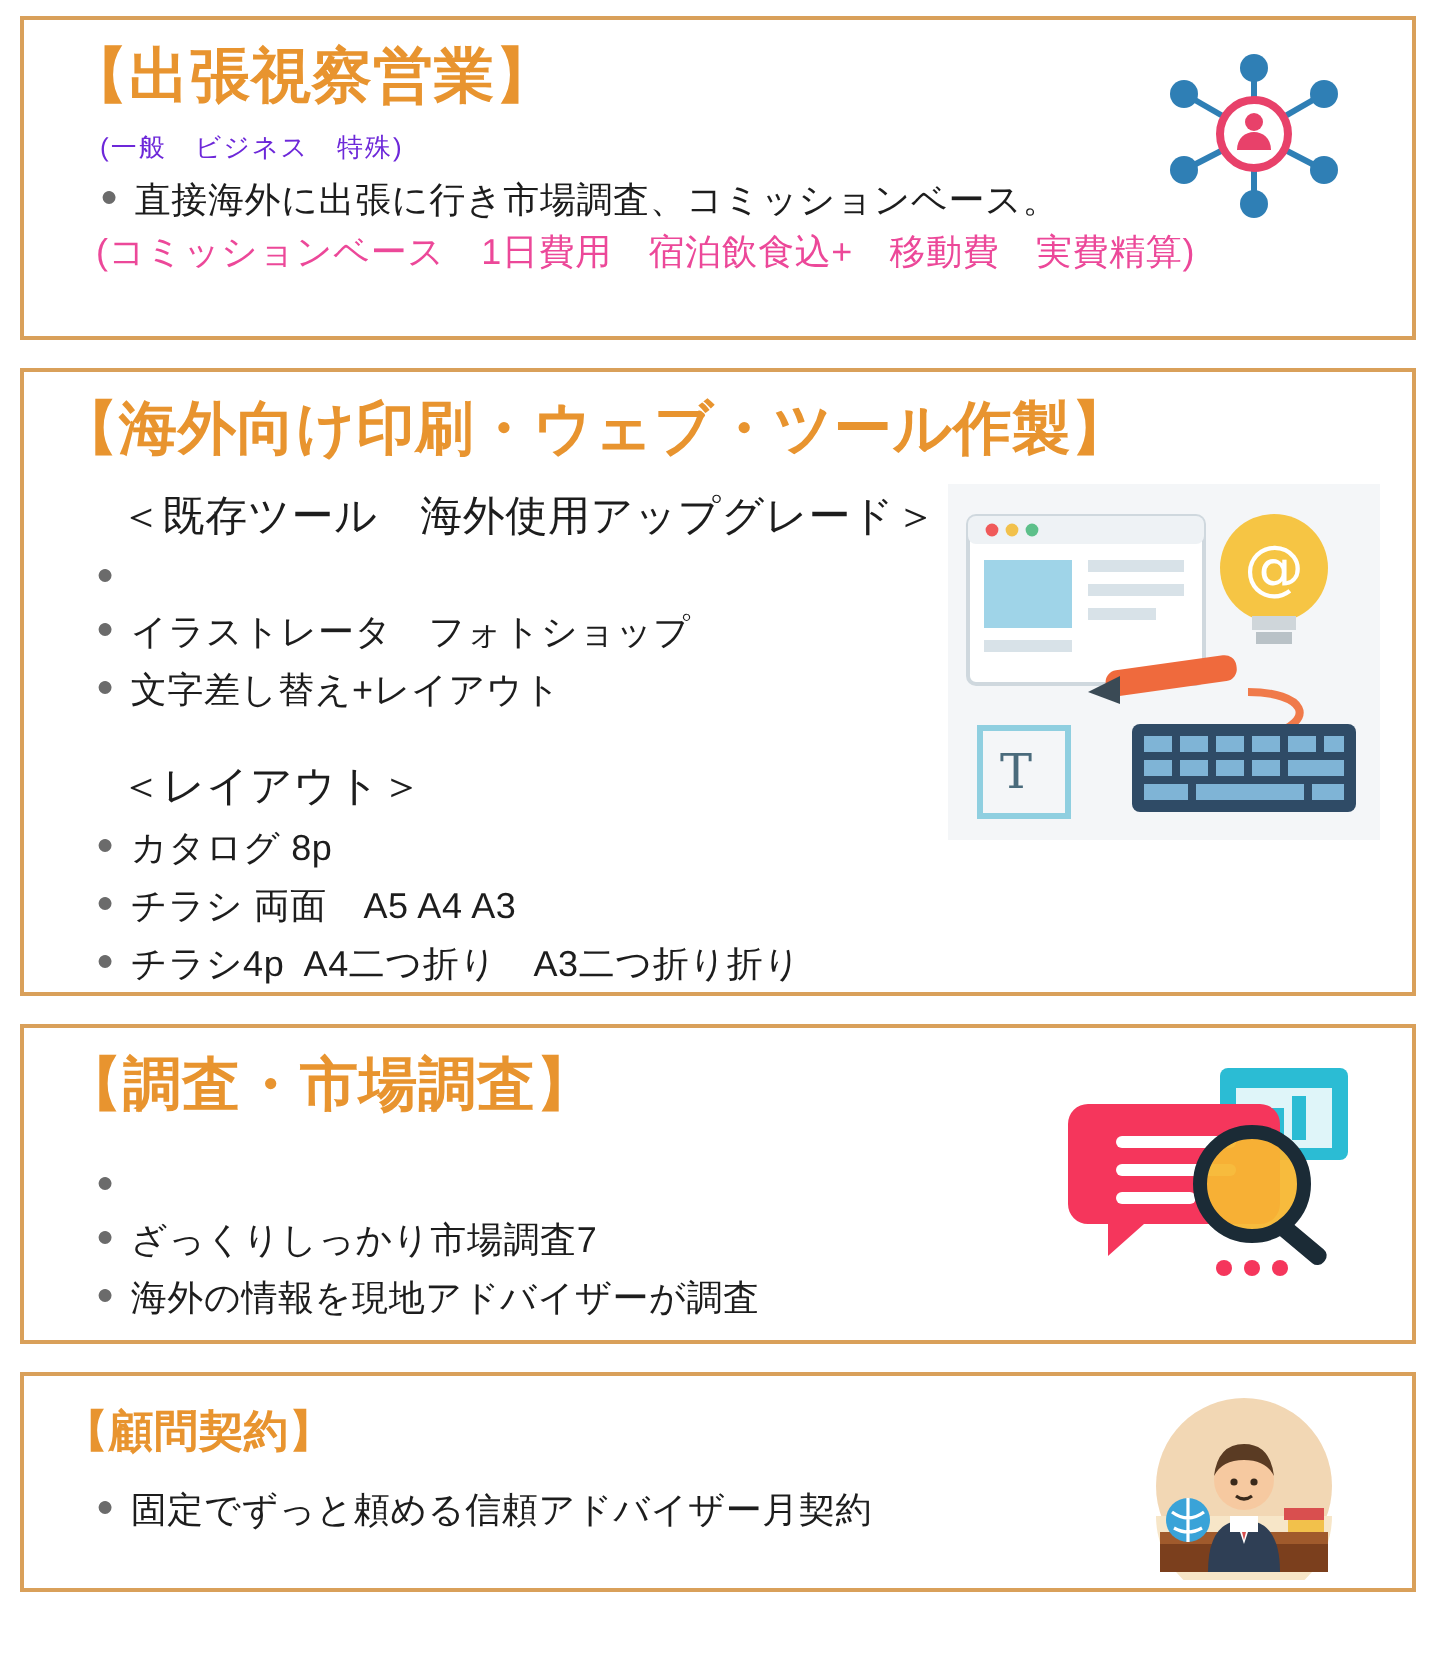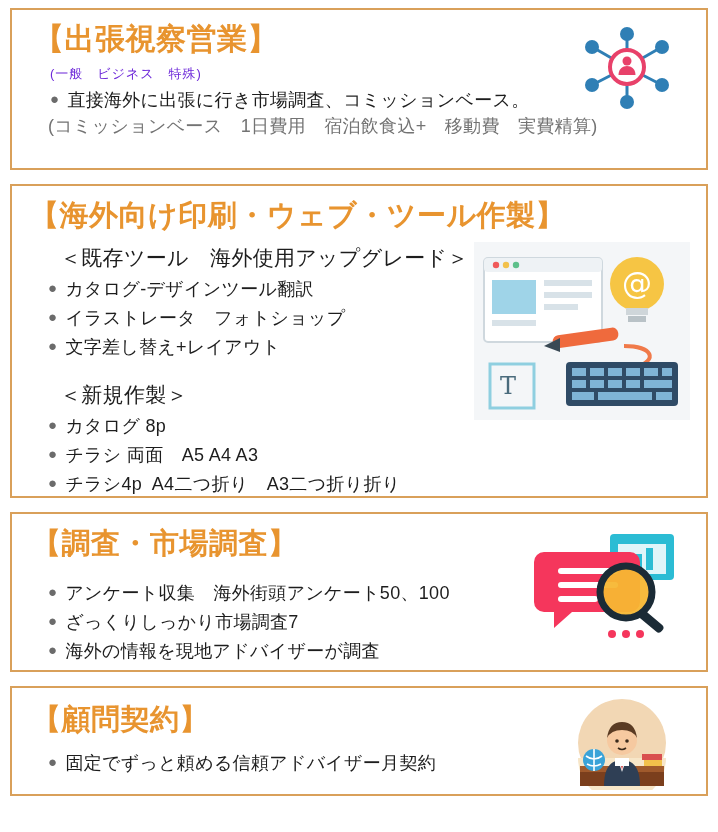"(コミッションベース 1日費用 宿泊飲食込+ 移動費 実費精算)" .body-line { color: #737373 -> #ec4899 }
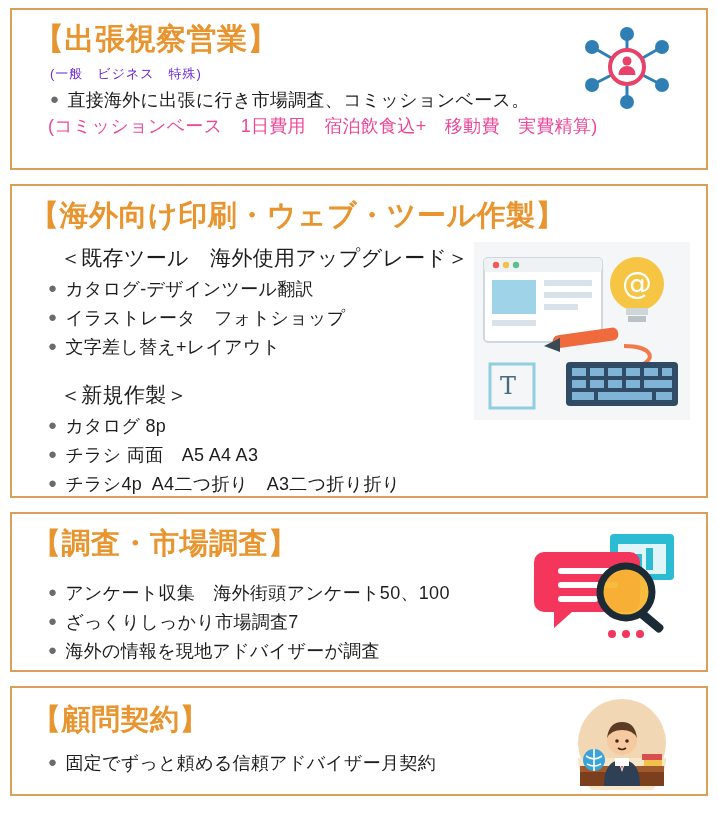"カタログ-デザインツール翻訳" span { html: <span>カタログ-デザインツール翻訳</span> -> none }
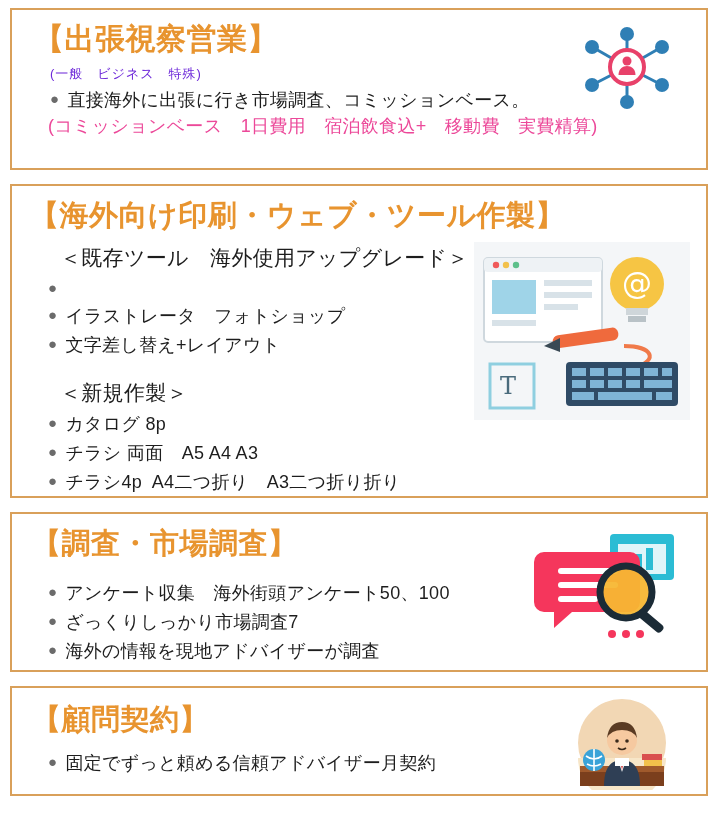"＜新規作製＞" div.sub-head { text: 新規作製 -> レイアウト }
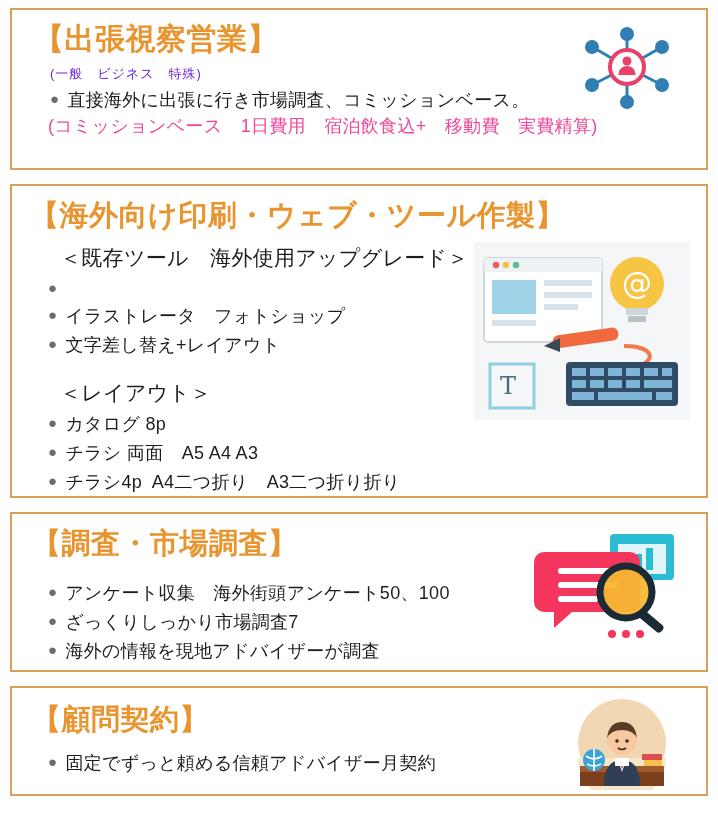"アンケート収集 海外街頭アンケート50、100" span { html: <span>アンケート収集 海外街頭アンケート50、100</span> -> none }
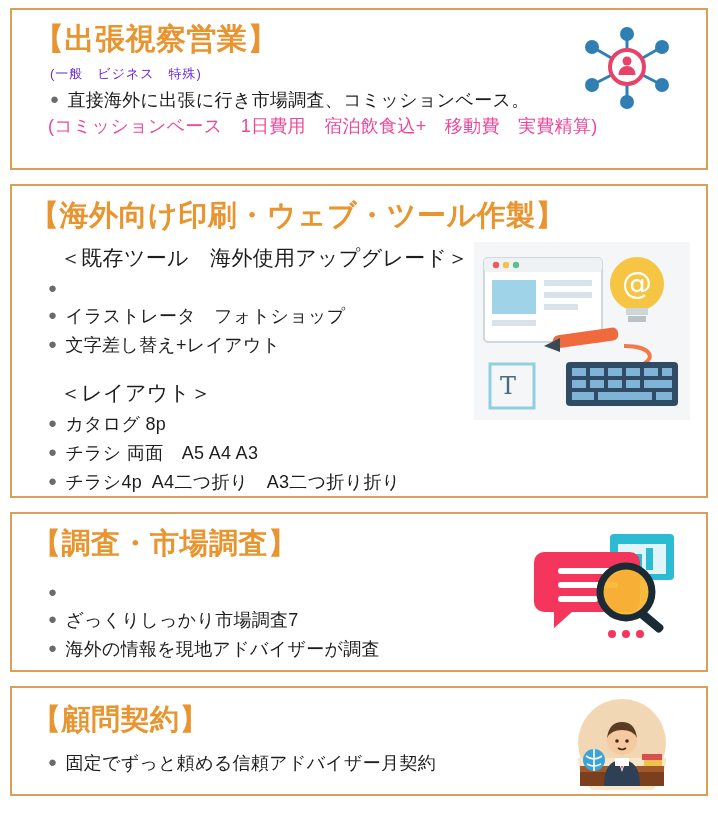"【顧問契約】" .h4 { font-size: 29px -> 22px }
